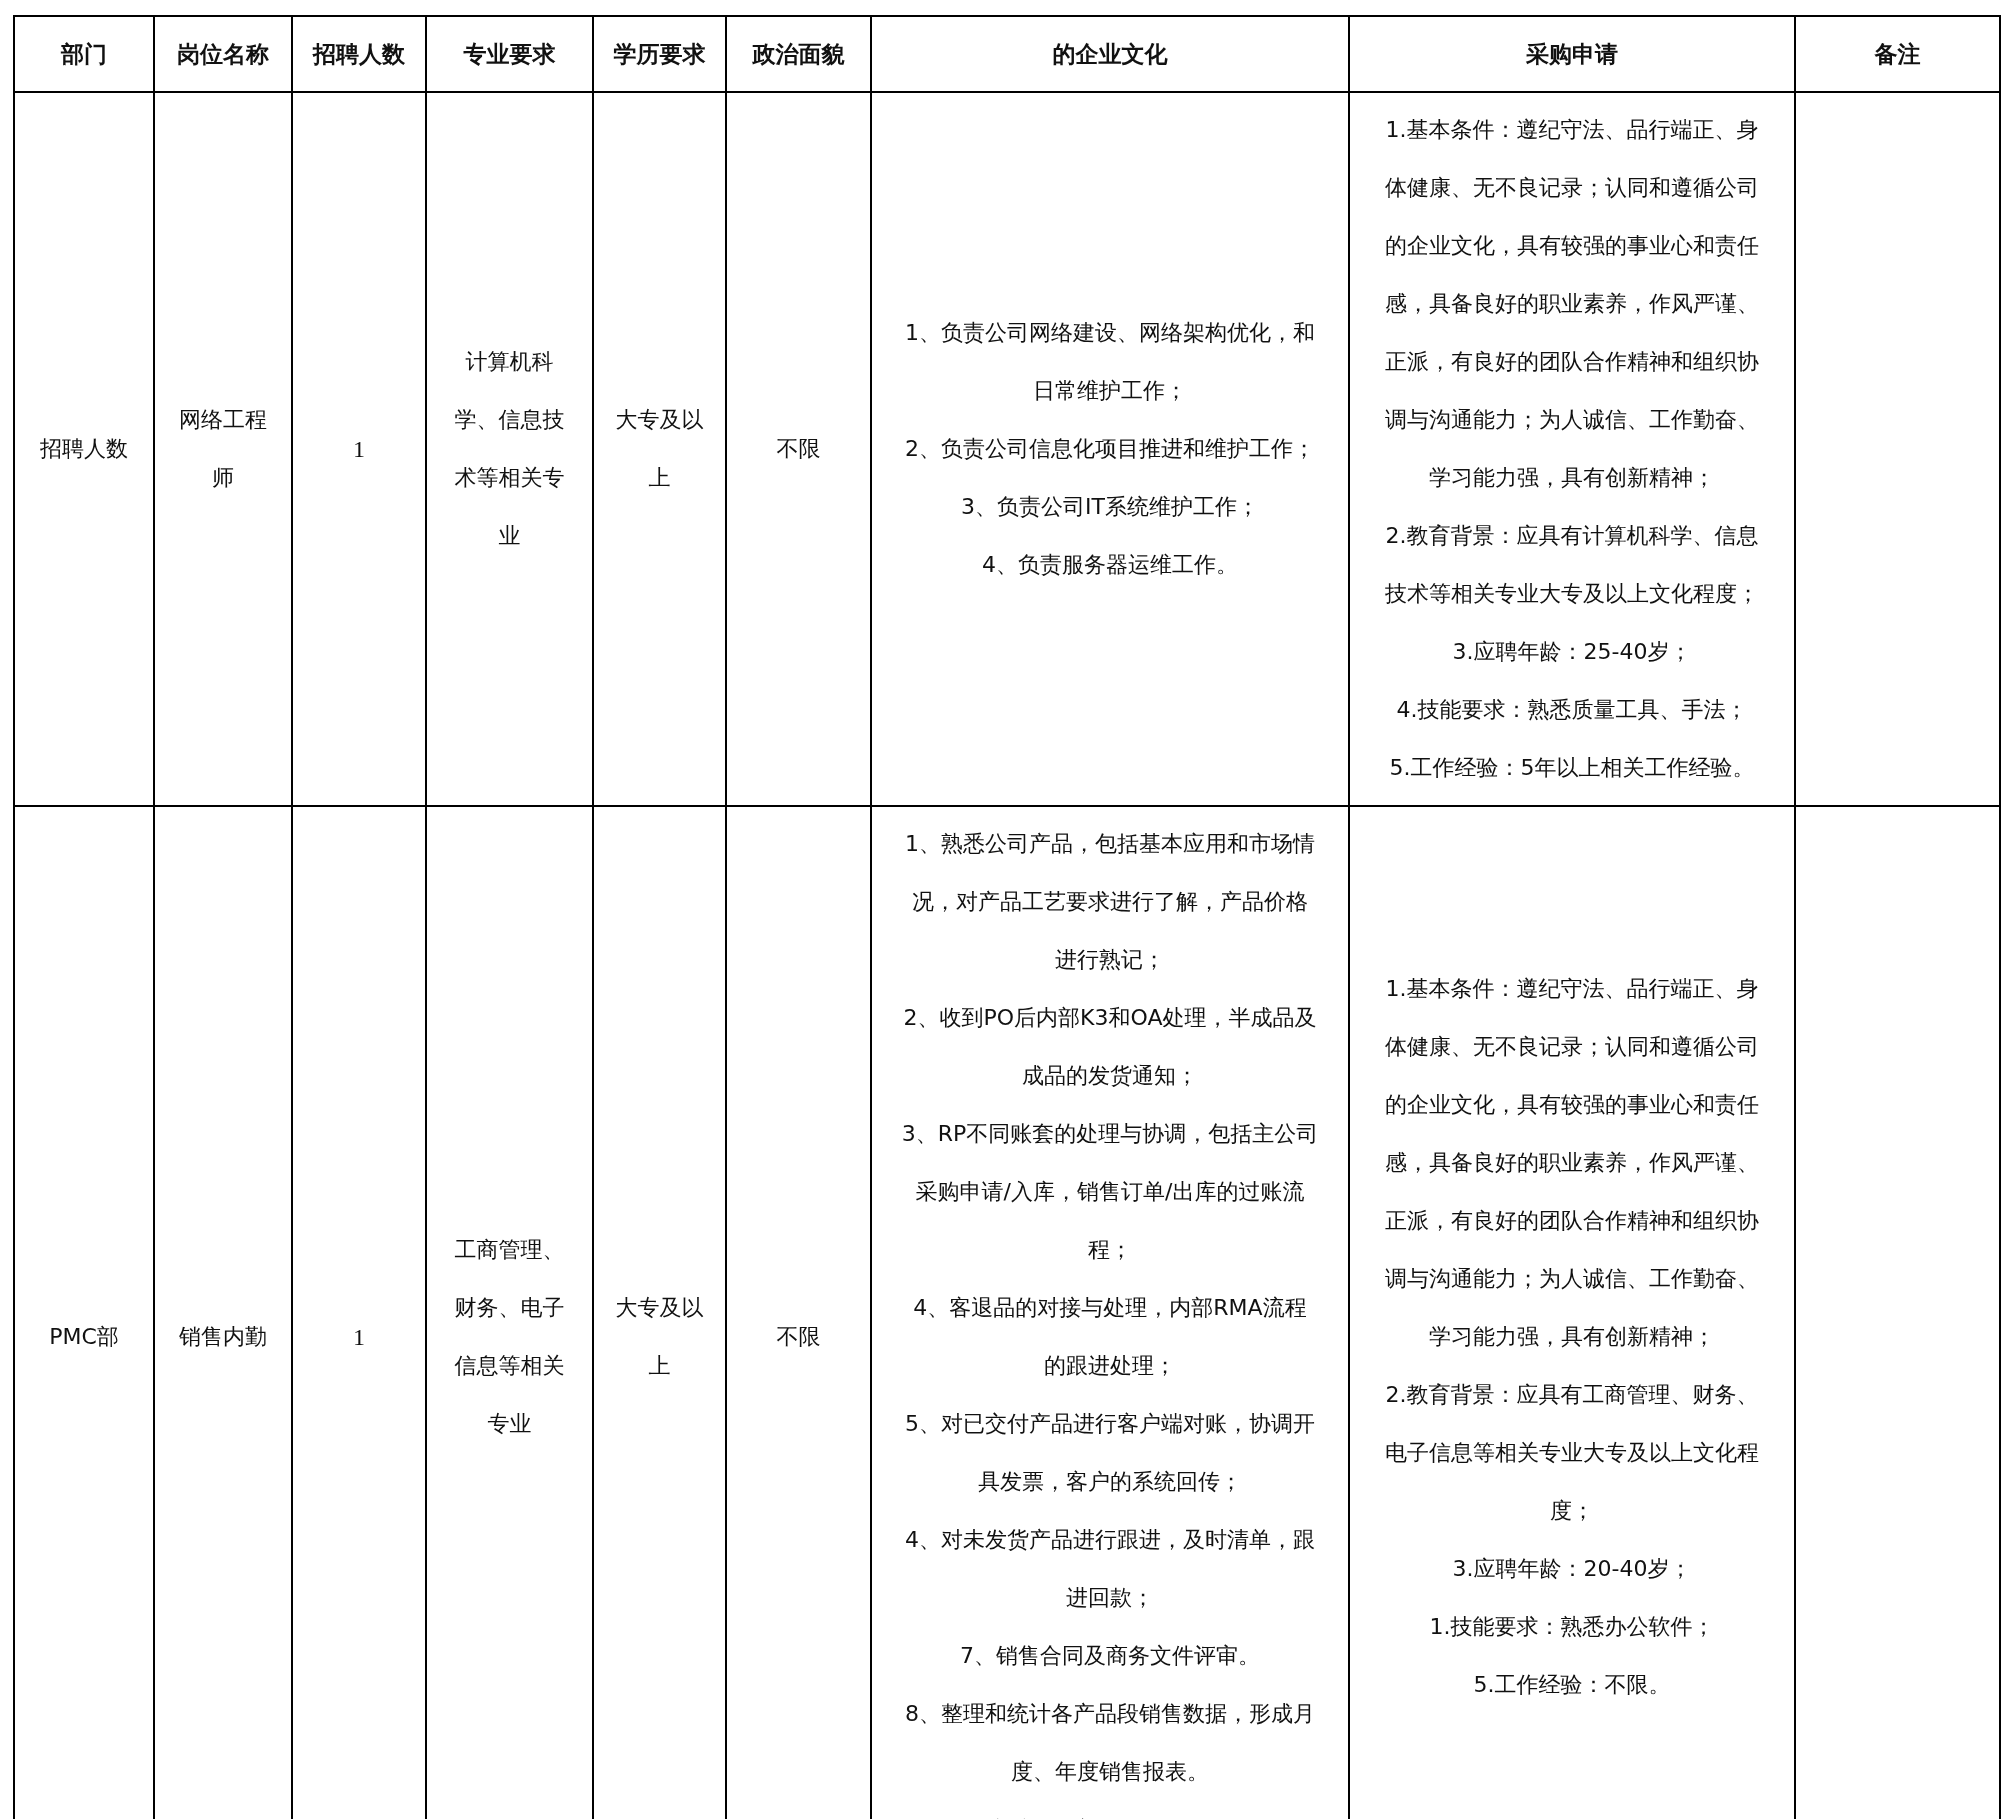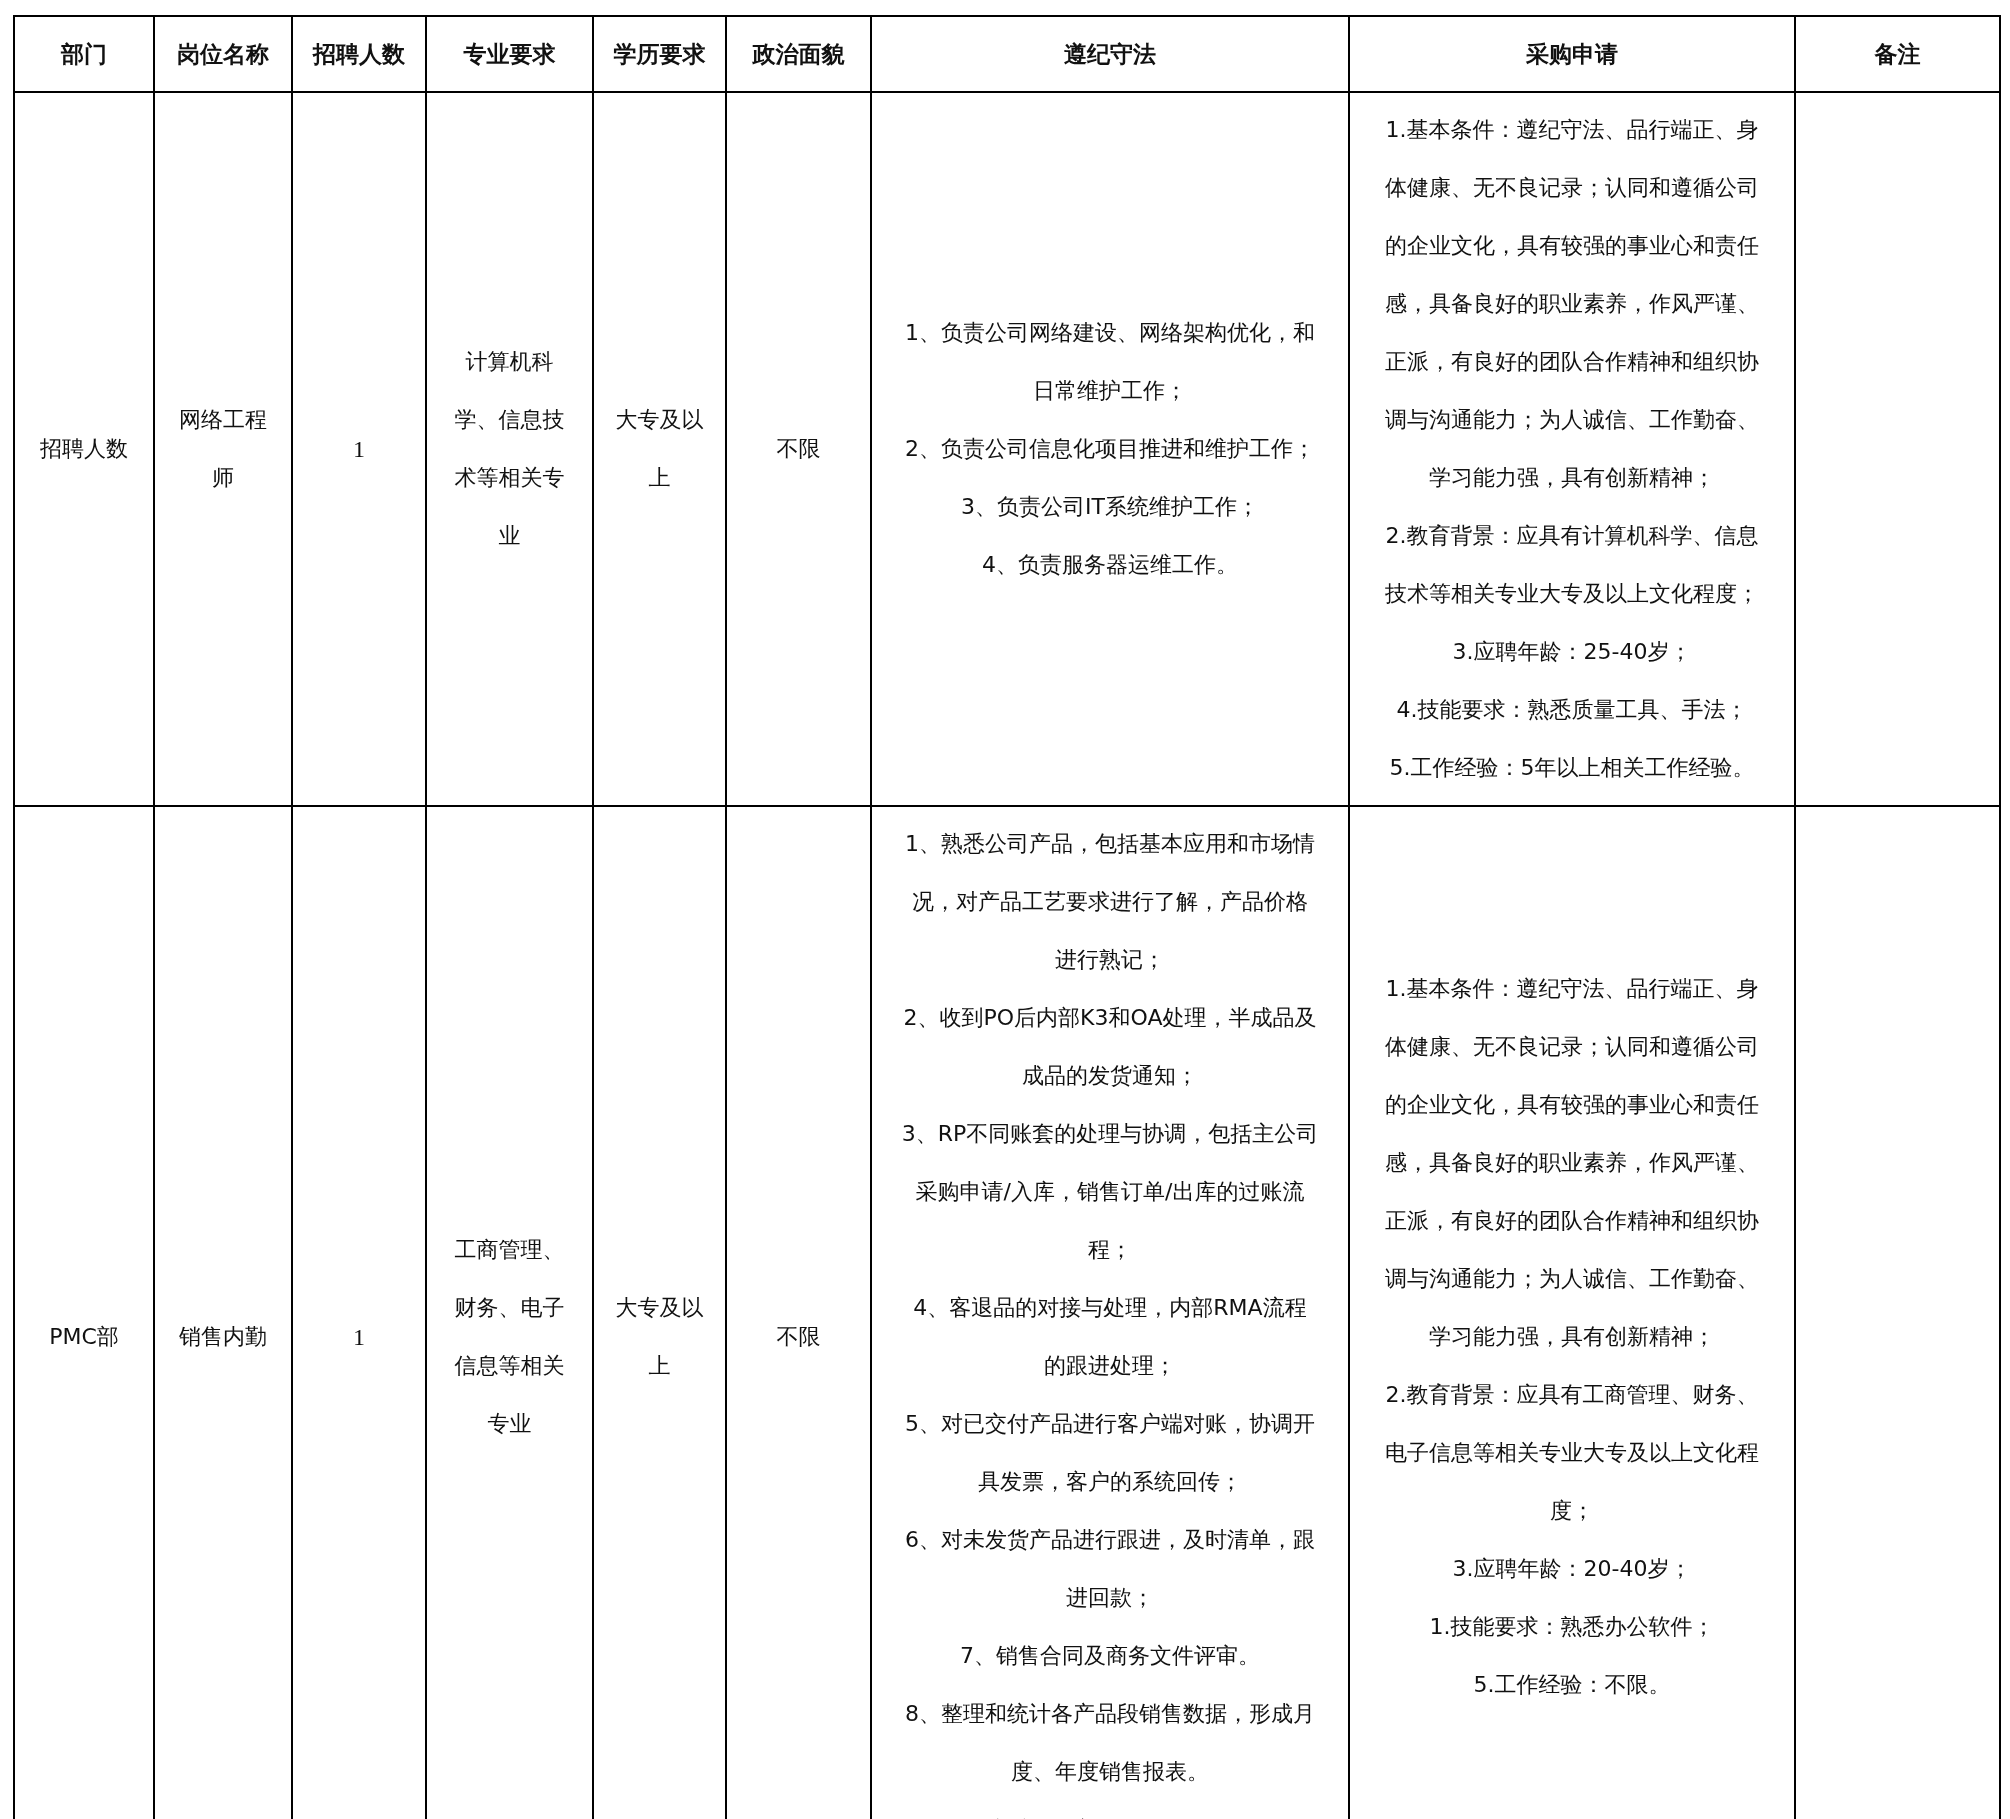"遵纪守法" th { text: 遵纪守法 -> 的企业文化 }
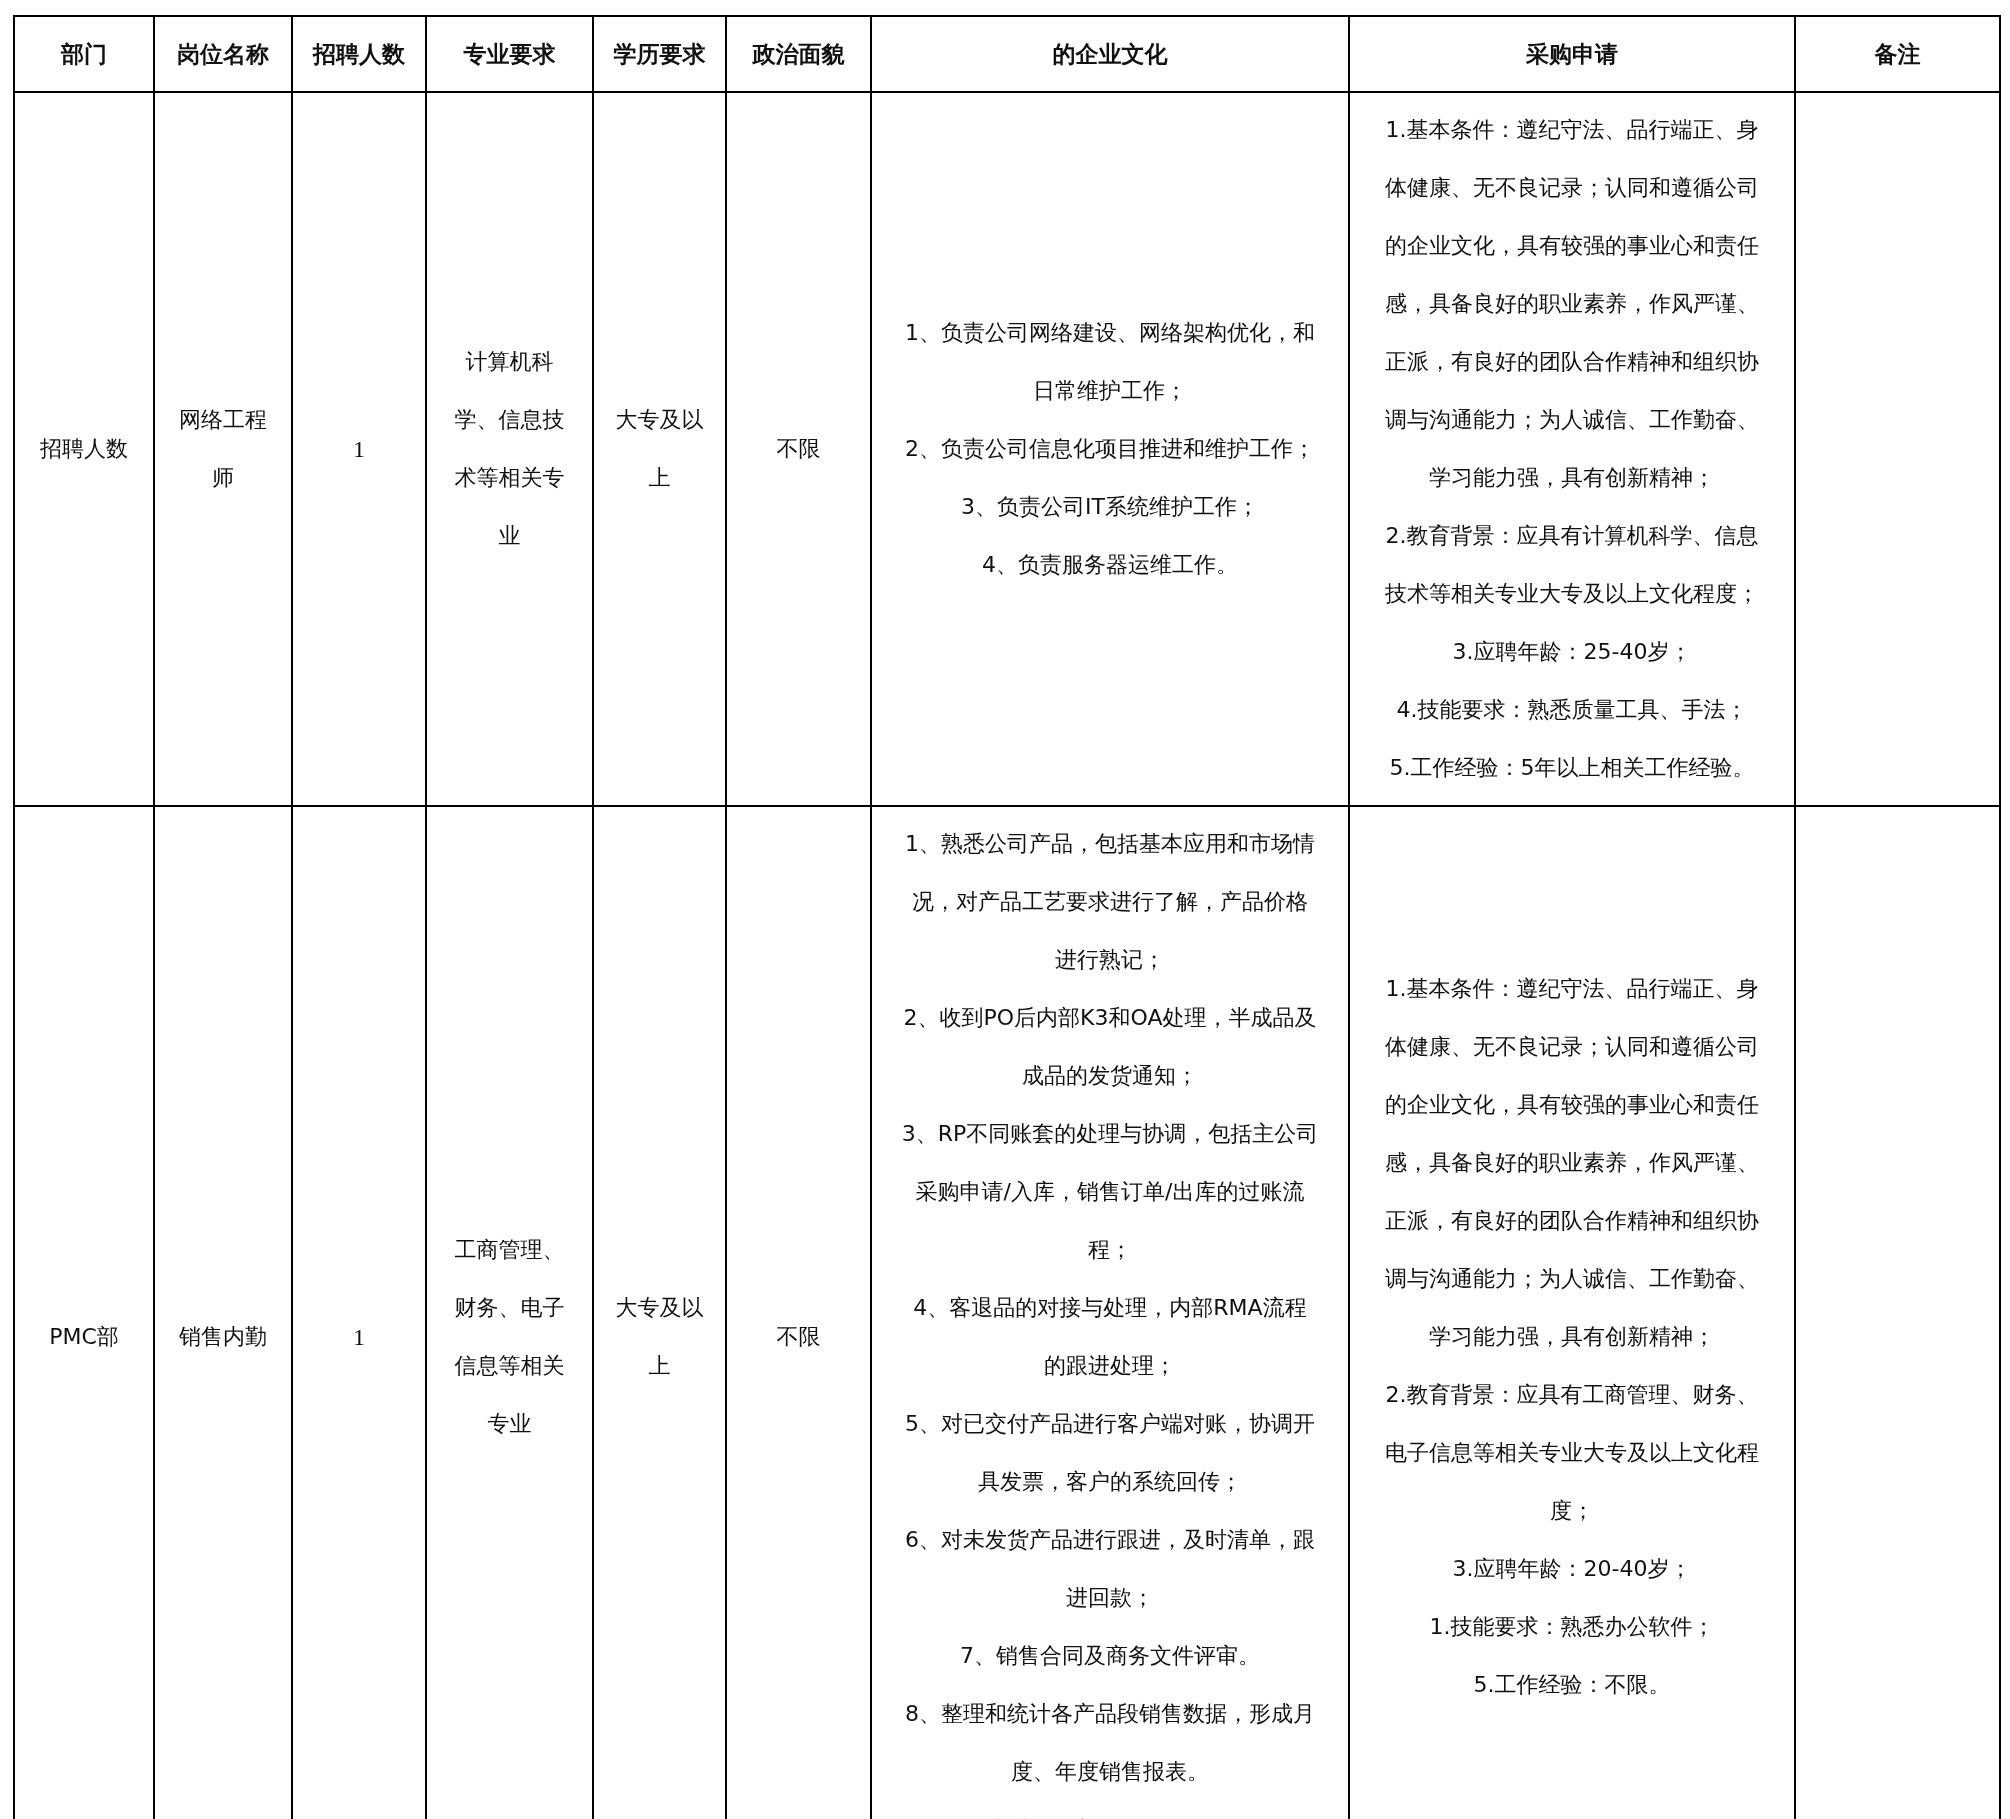"6、对未发货产品进行跟进，及时清单，跟" span.ln { text: 6 -> 4 }
